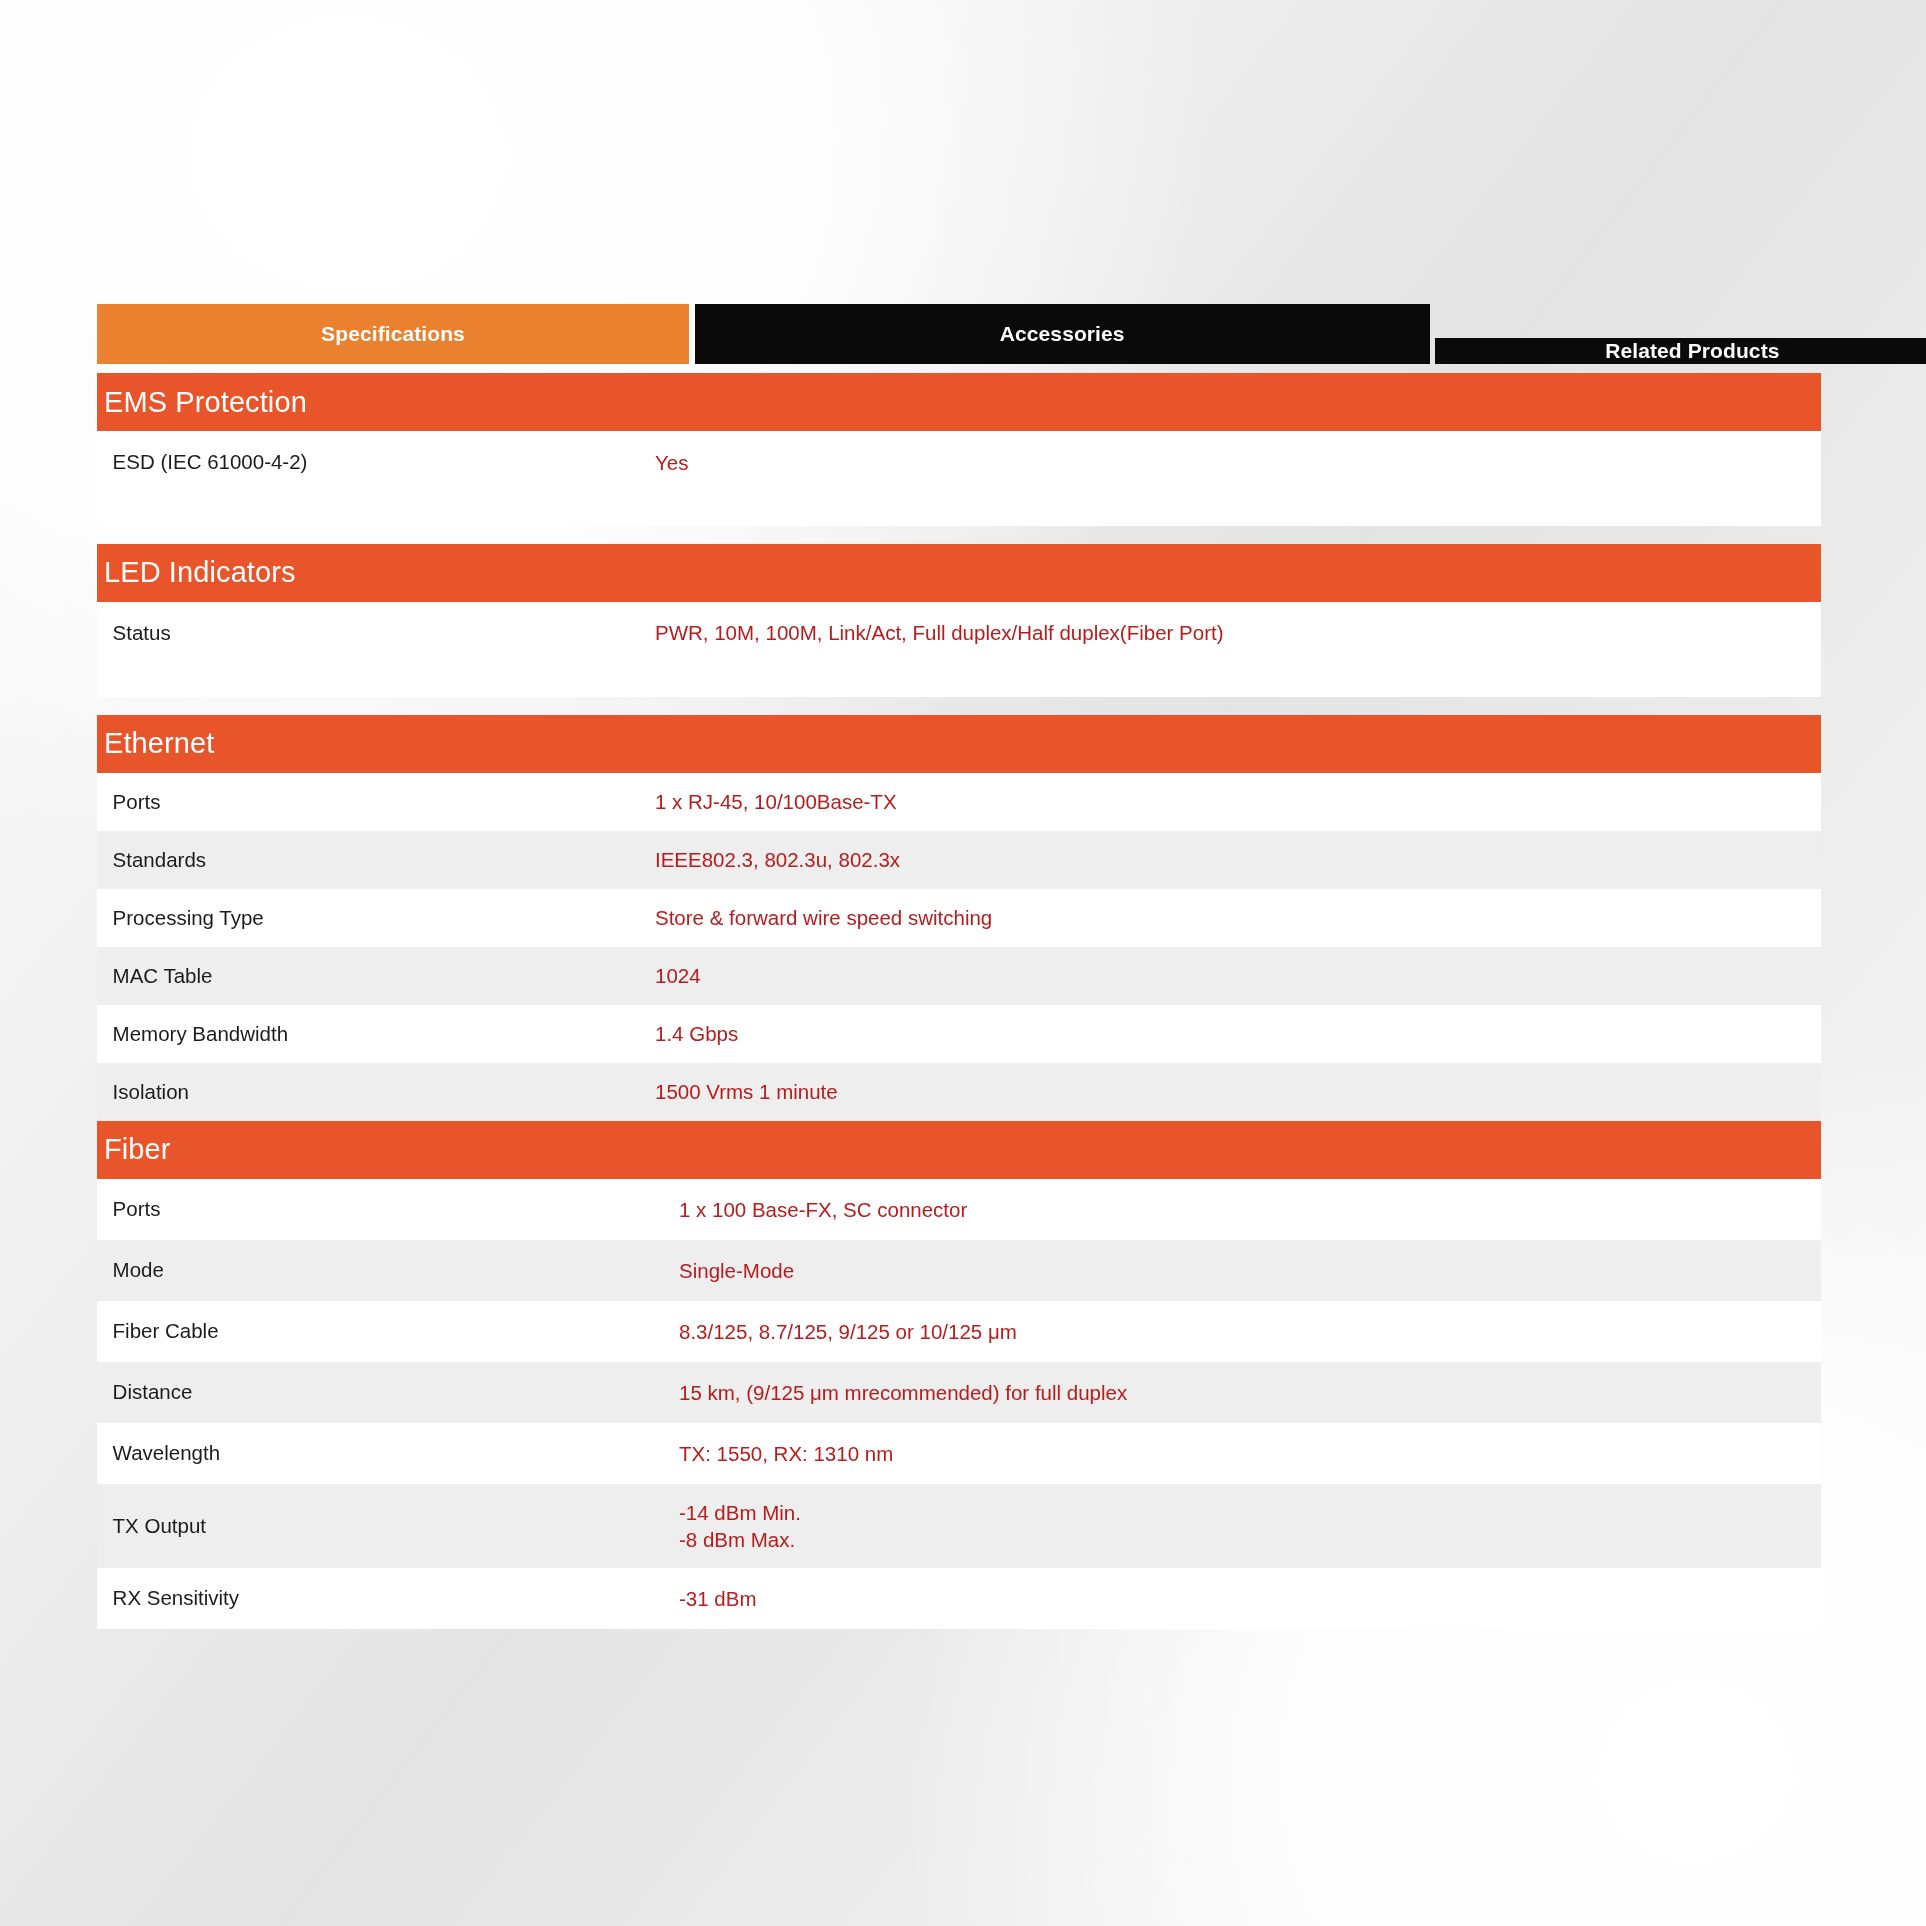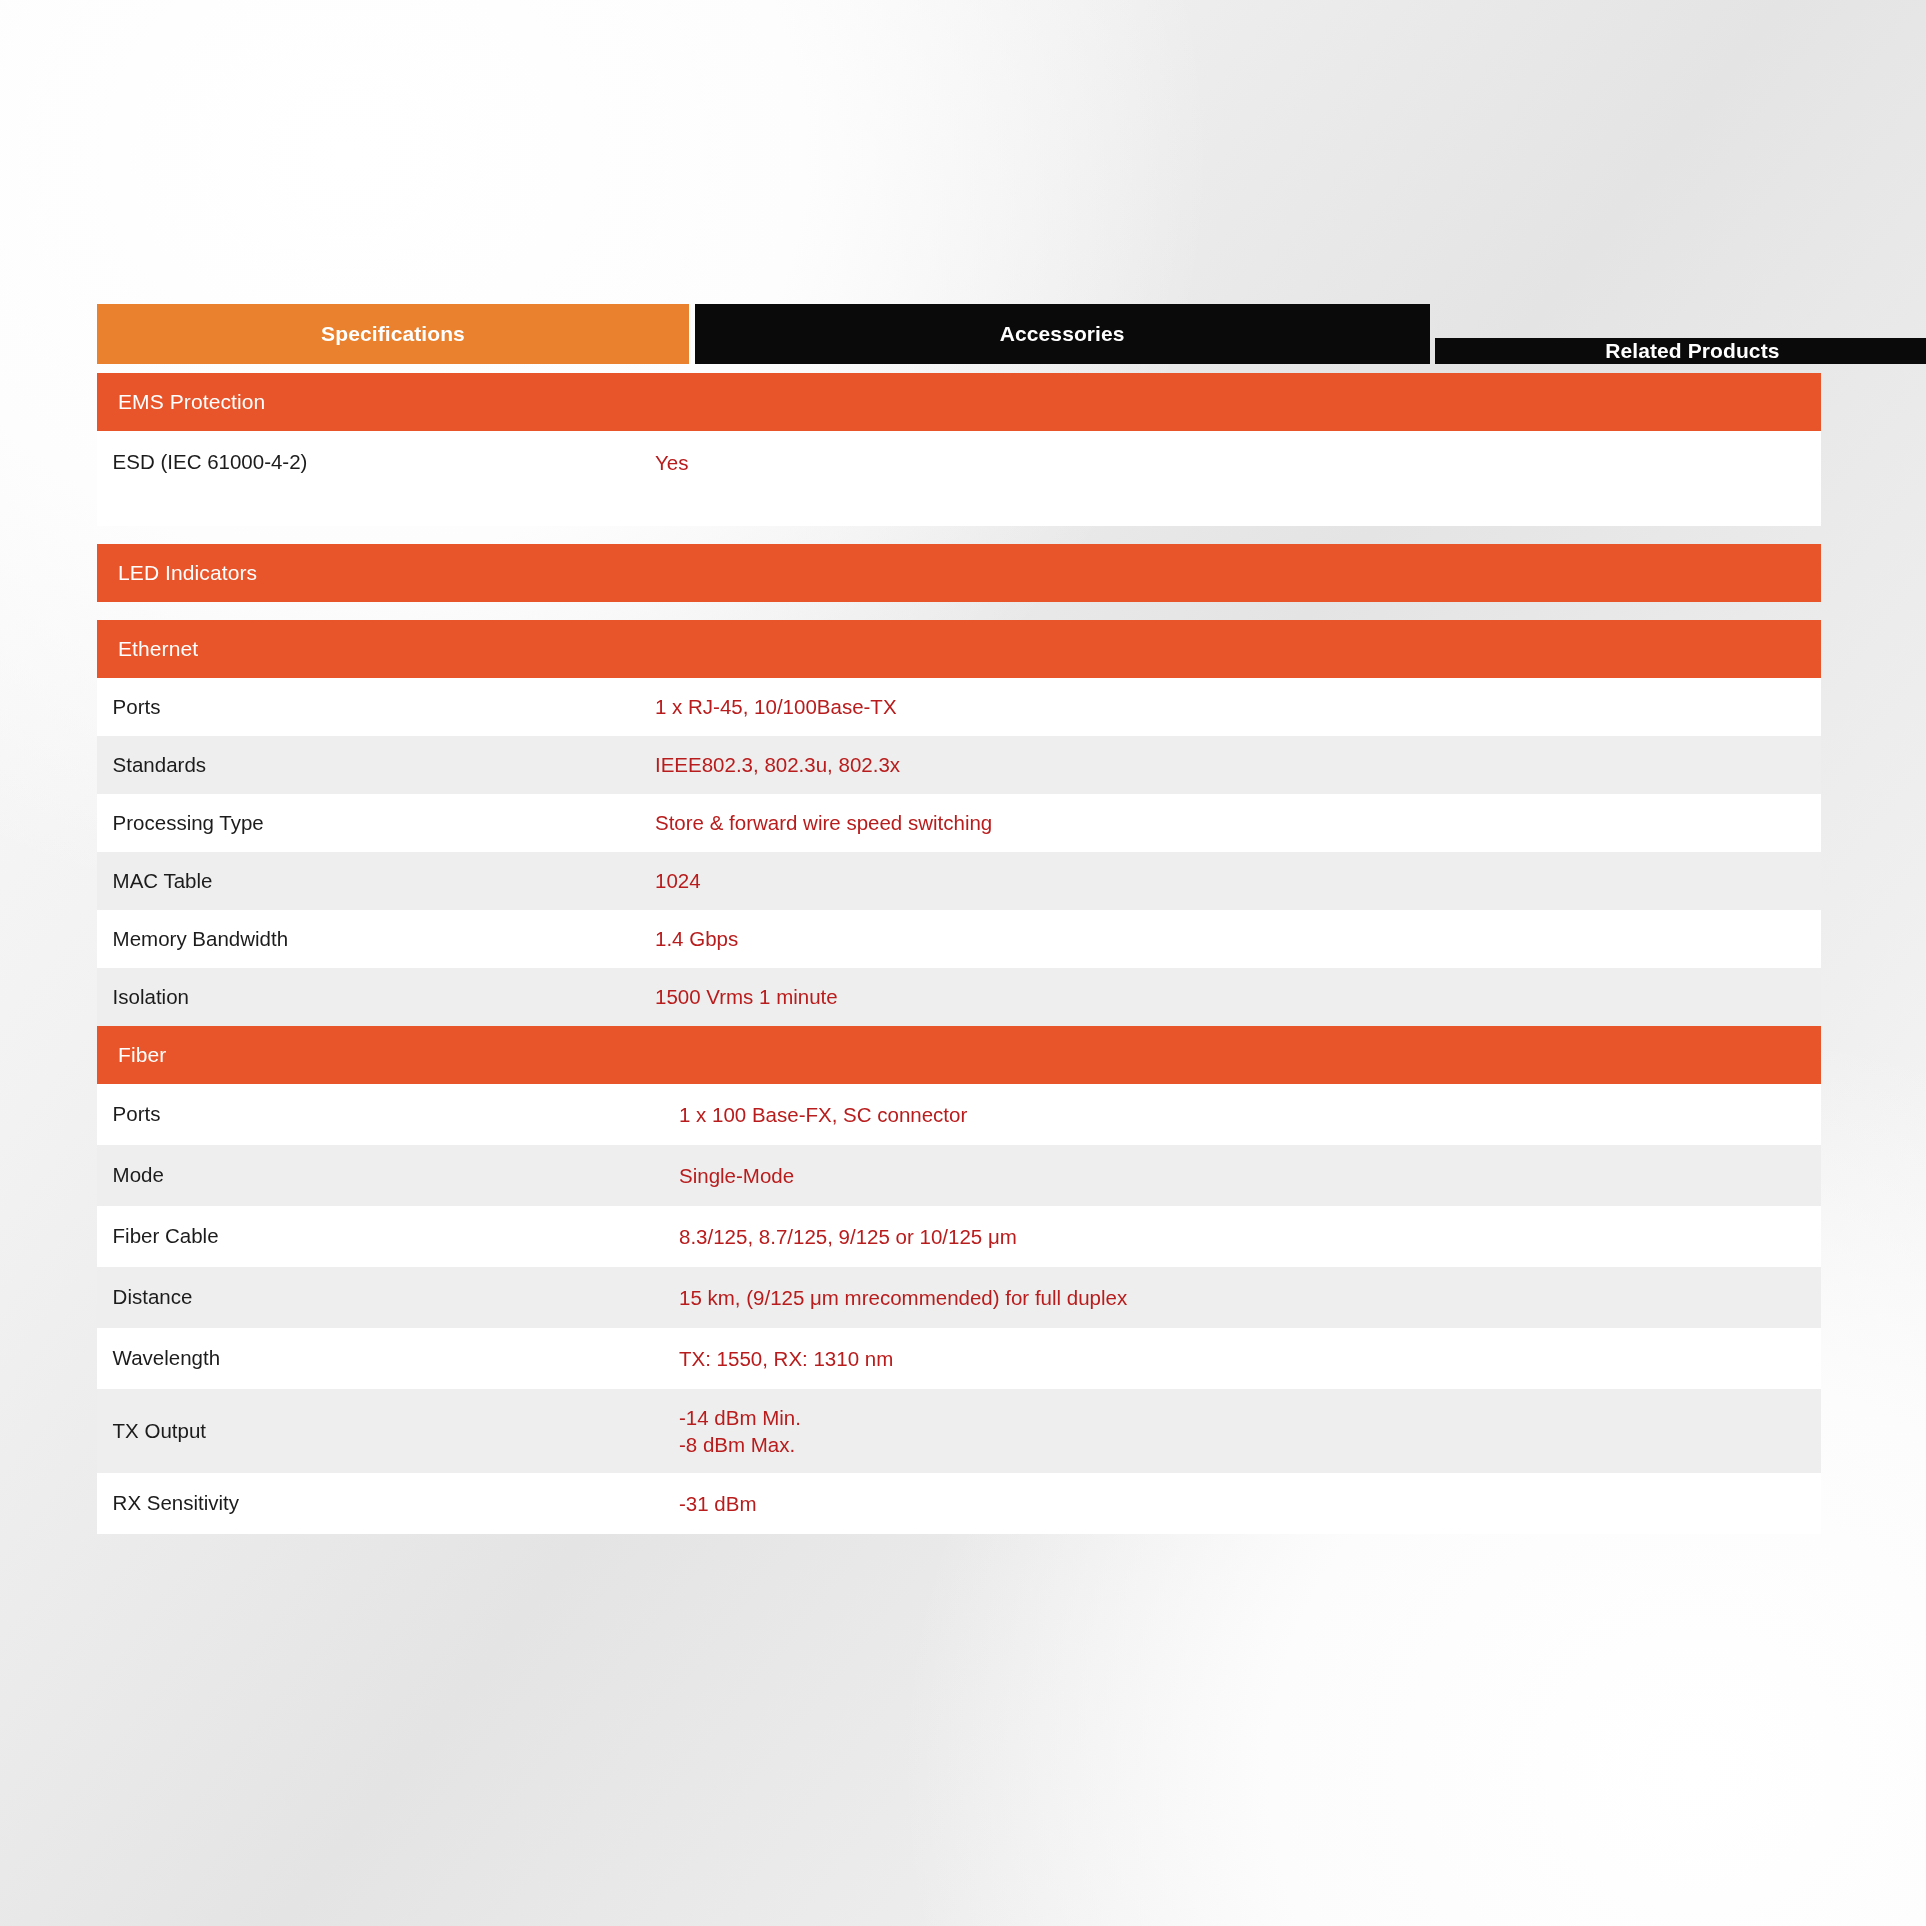"EMS Protection" .section-header { font-size: 21px -> 29px; padding-left: 21px -> 7px }
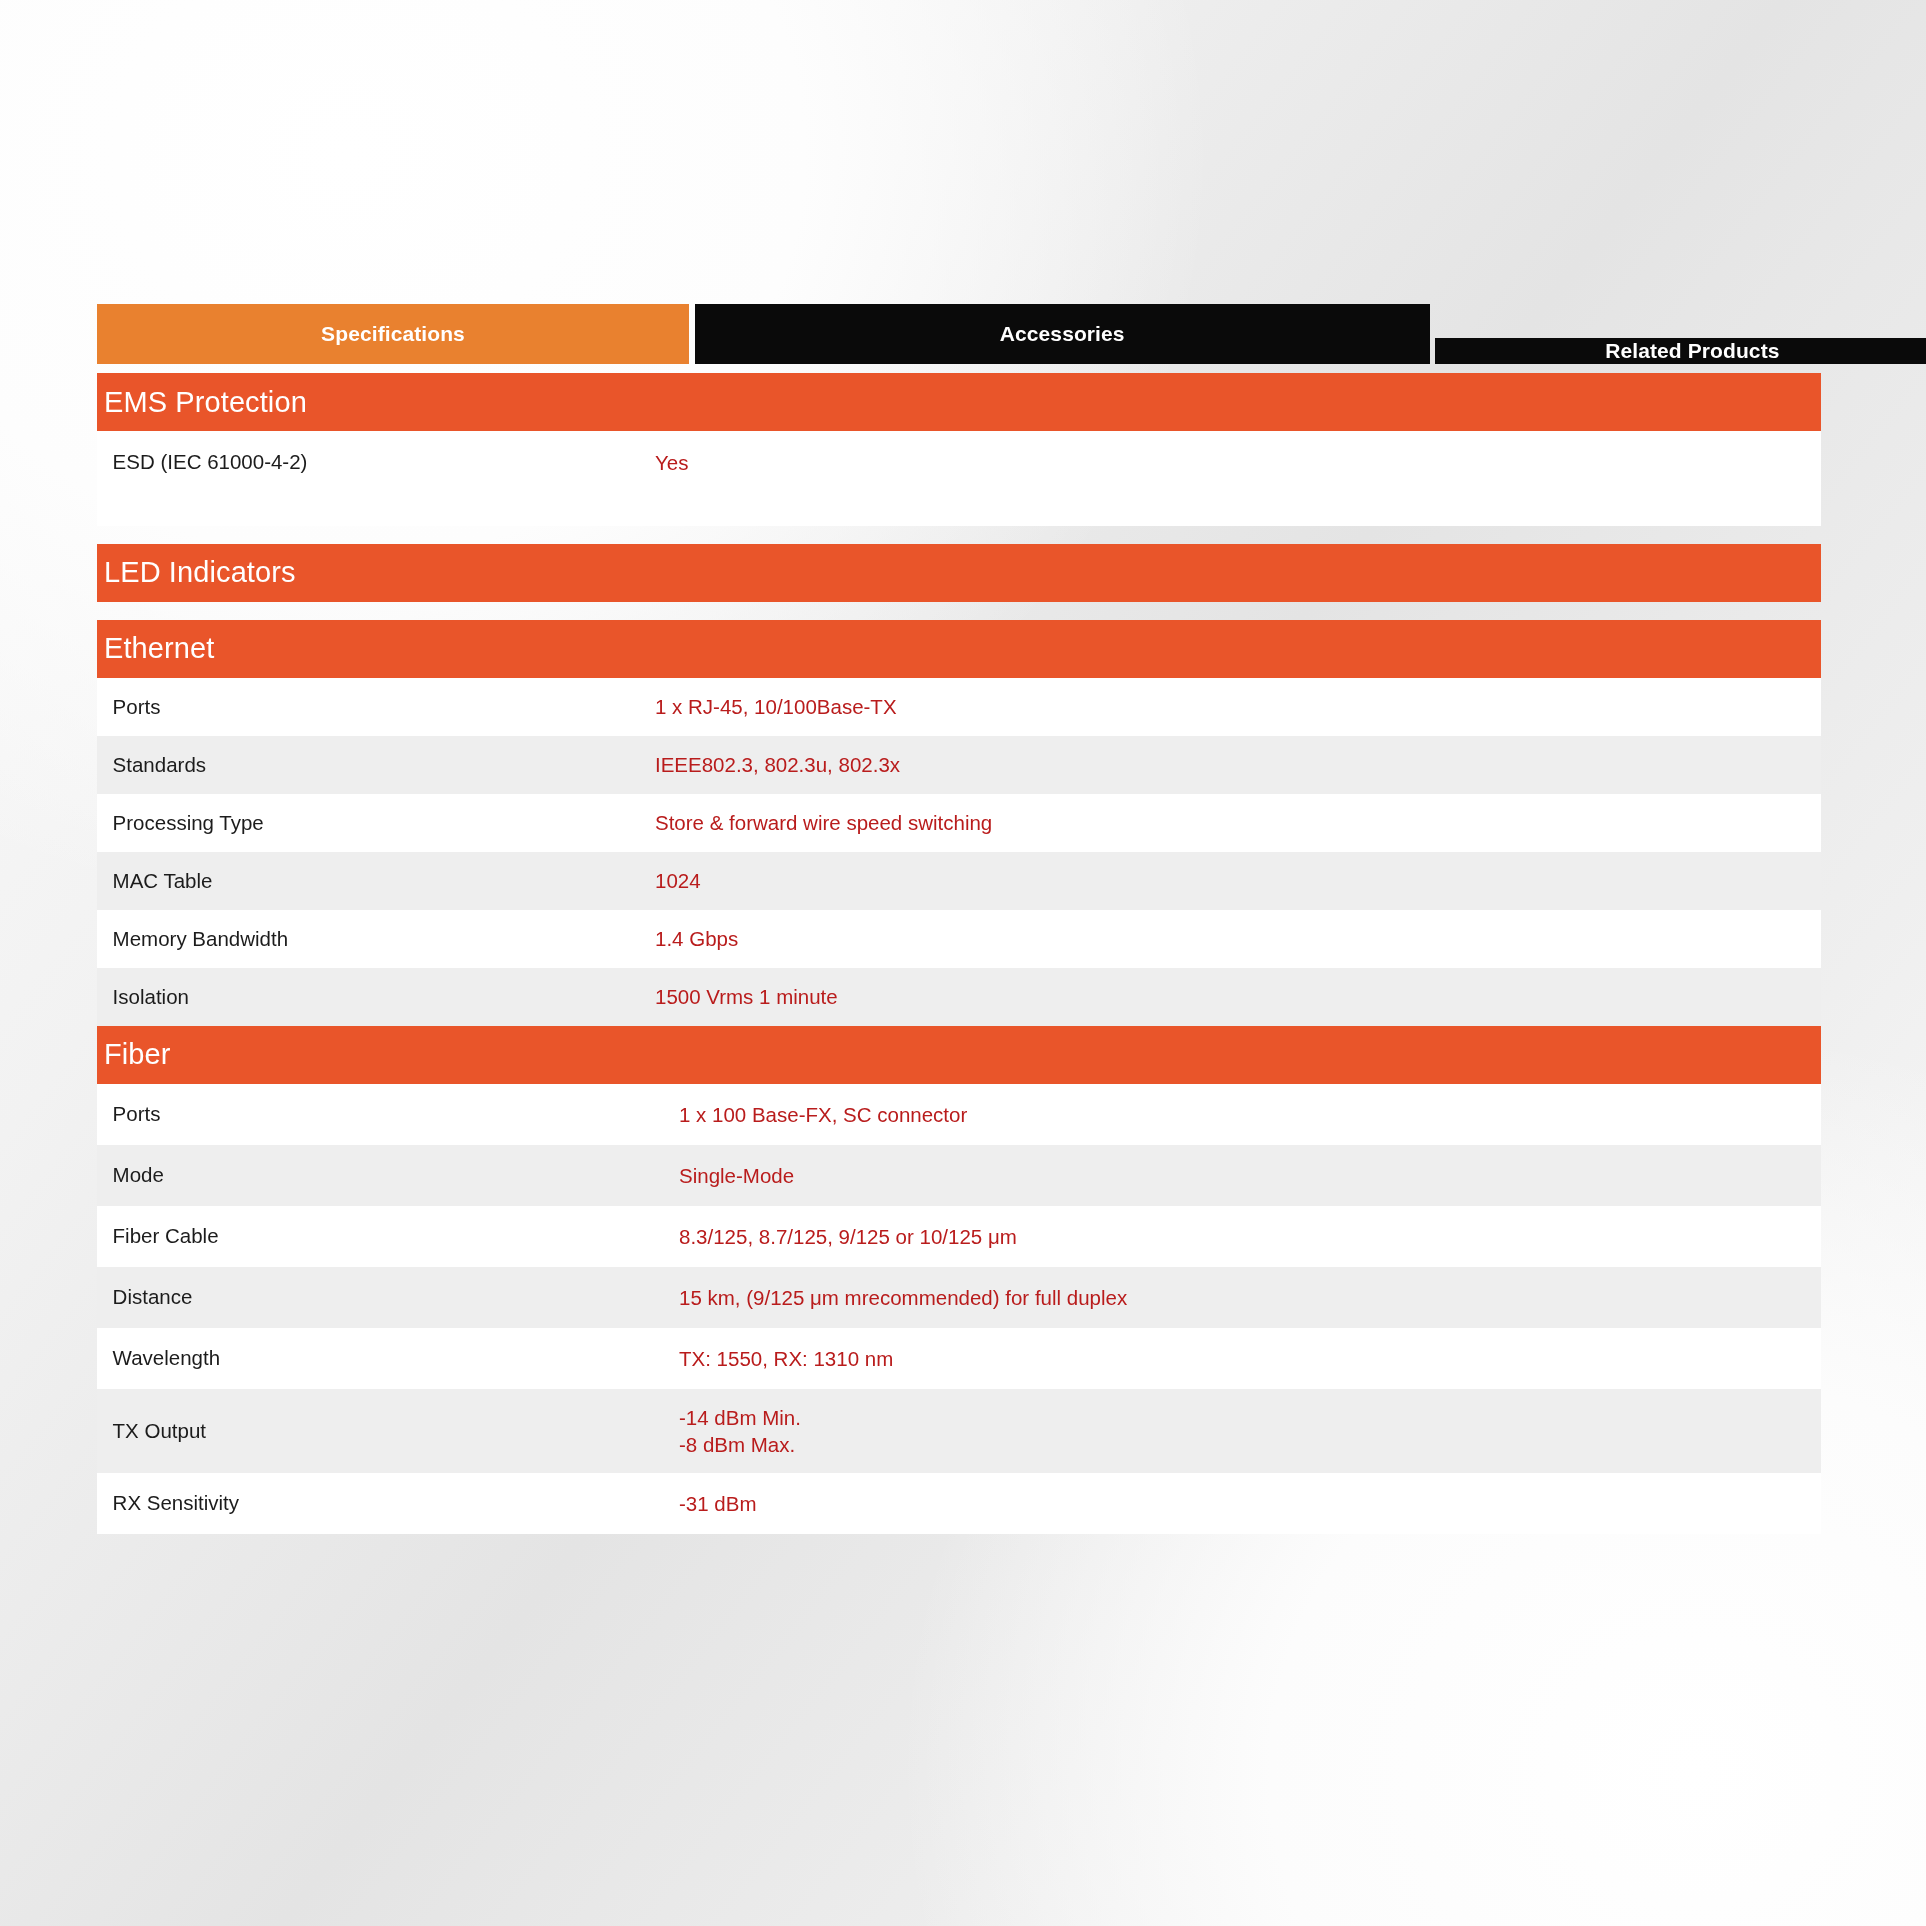"Status" div.rows { html: none -> <div> <div> <div>Status</div> <div>PWR, 10M, 100M, Link/Act, Full duplex/Half duplex(Fiber Port)</div> </div> </div> }
